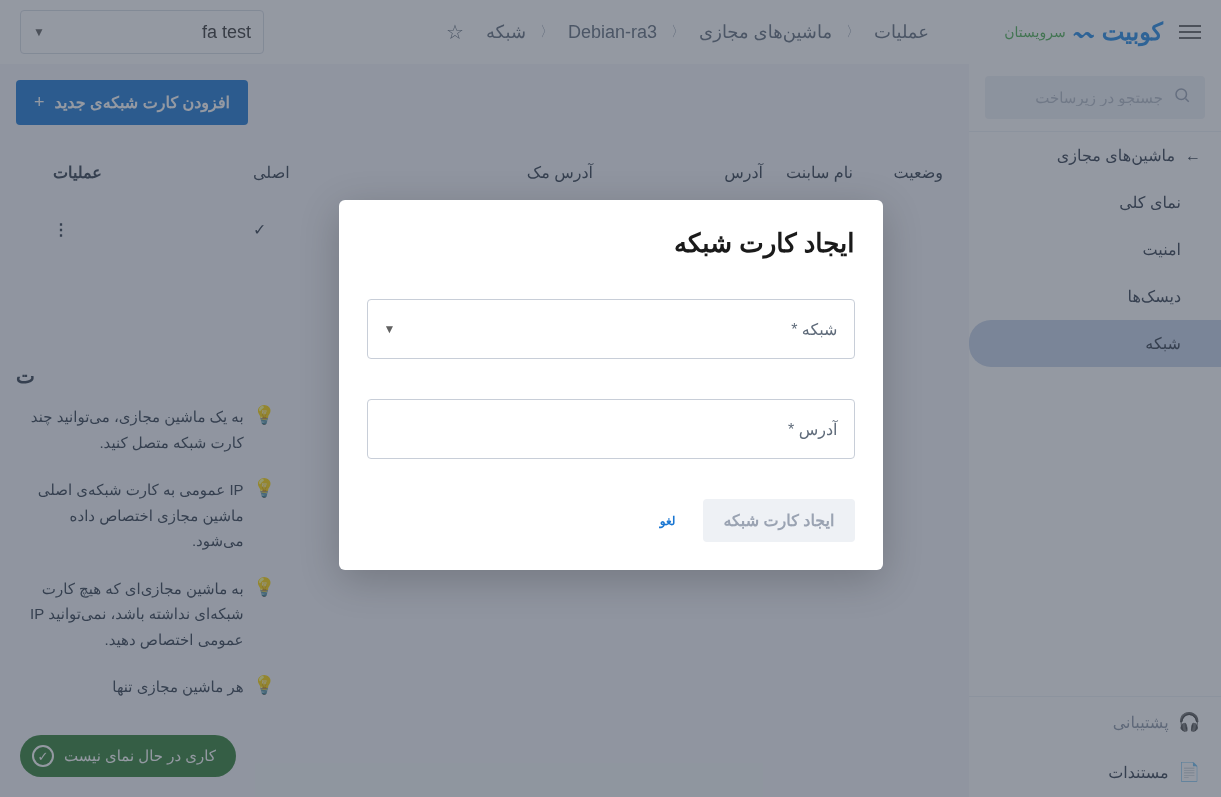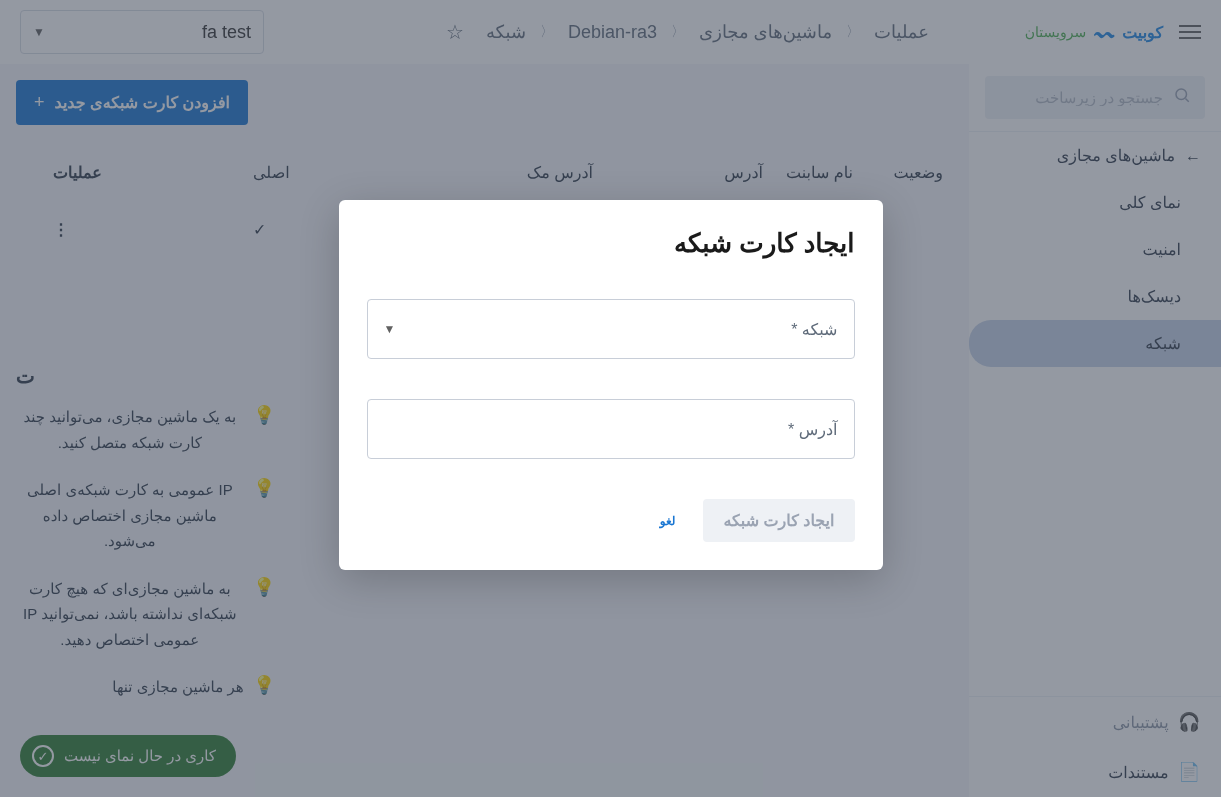"کوبیت" .brand-text { font-size: 16px -> 24px }
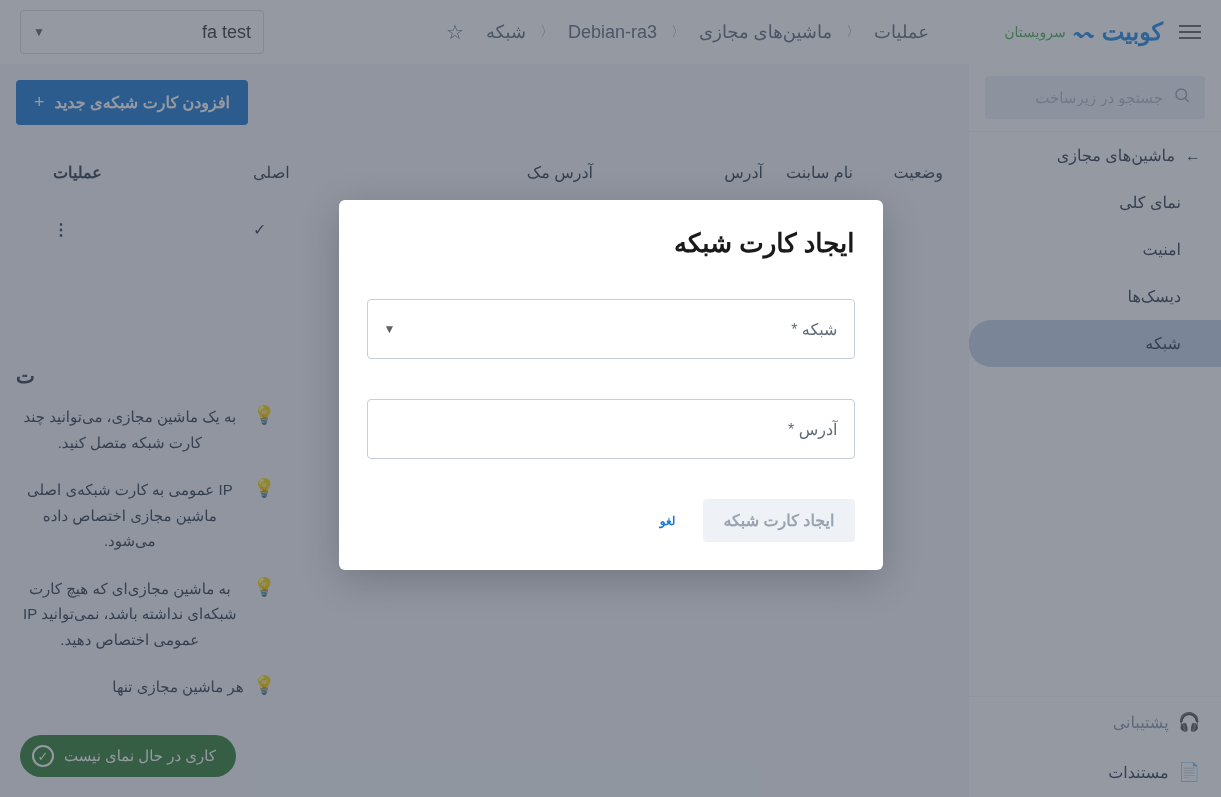"به یک ماشین مجازی، می‌توانید" .tip-text { text-align: center -> right }
